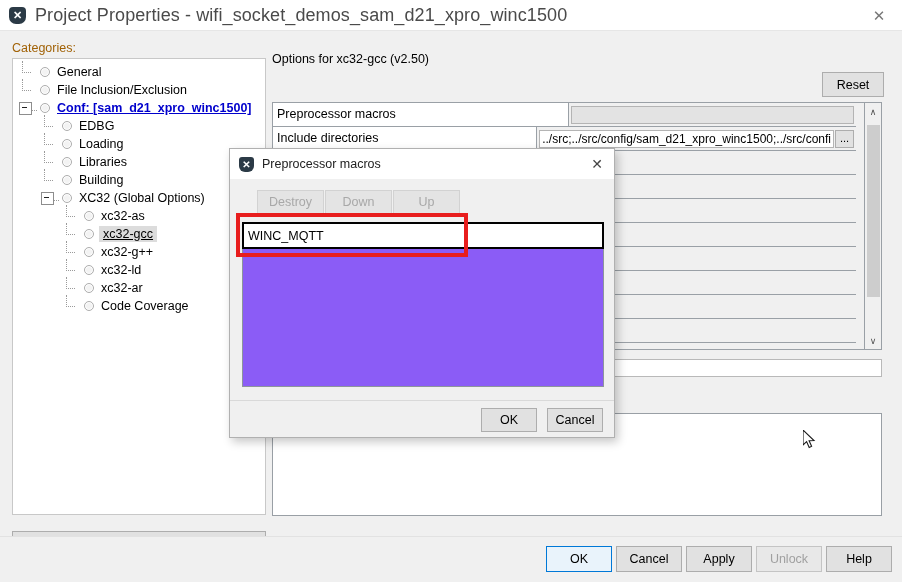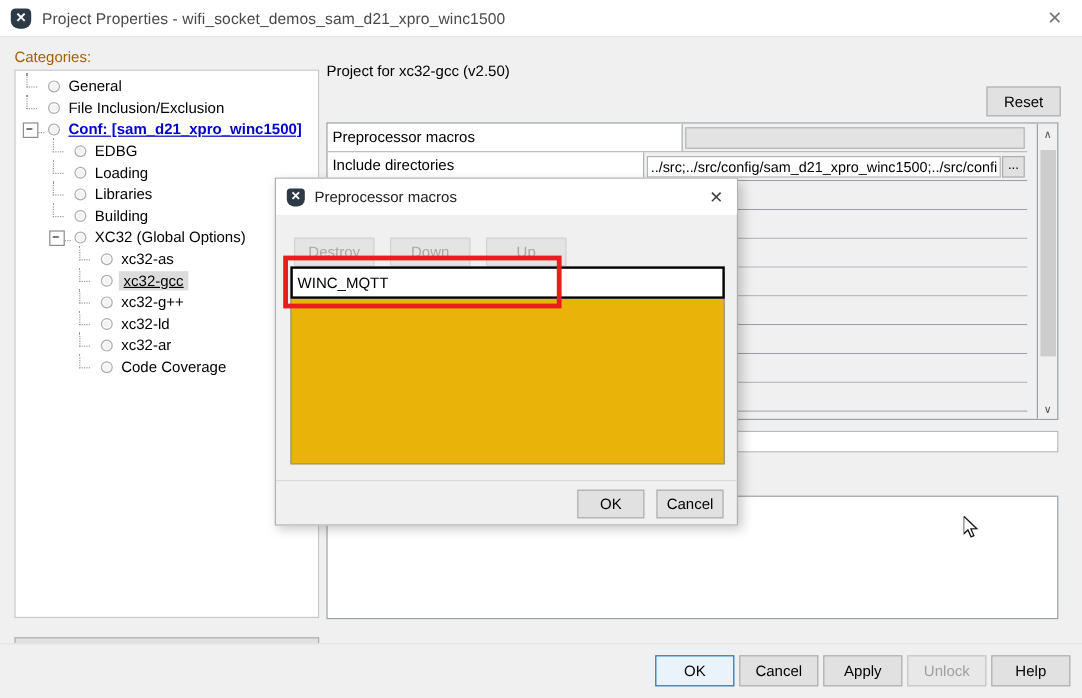"Project Properties -" .title-text { font-size: 13px -> 18px }
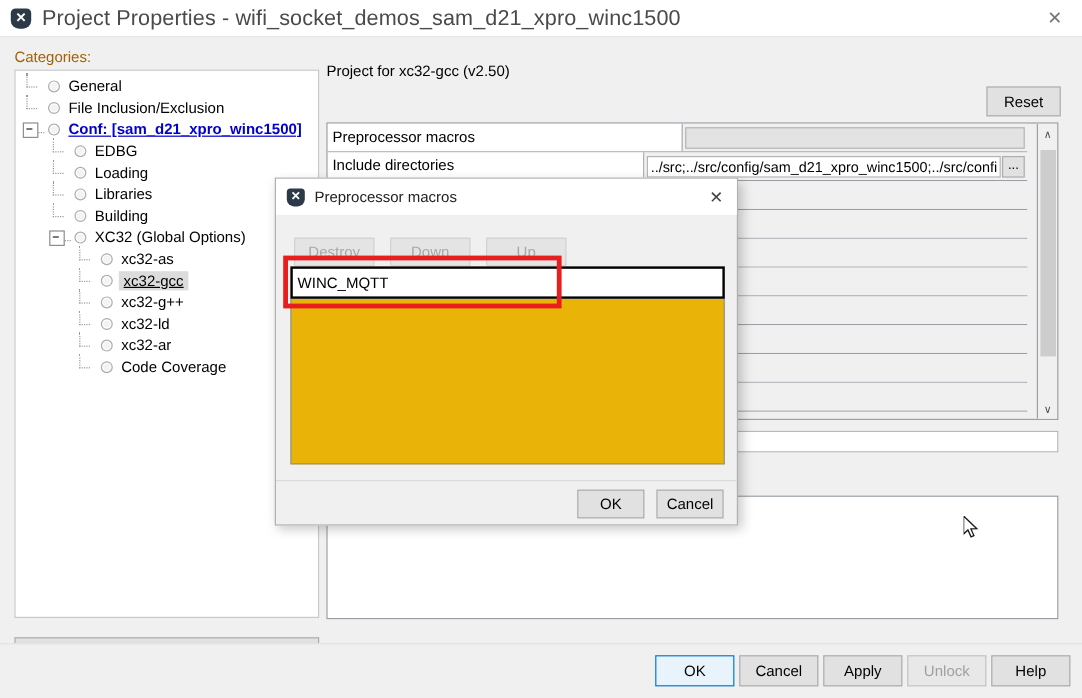"Project for xc32-gcc (v2.50)" div.opts-title { text: Project -> Options }
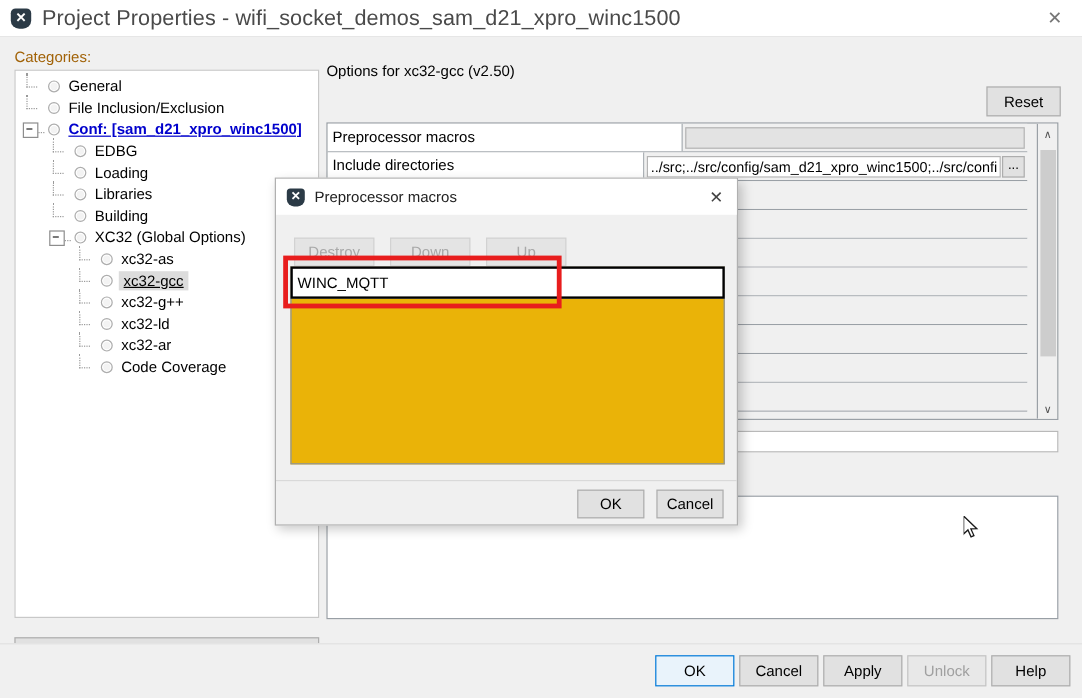"Destroy" .m-tools { gap: 13px -> 1px; left: 15px -> 27px; margin-top: 8px -> none }
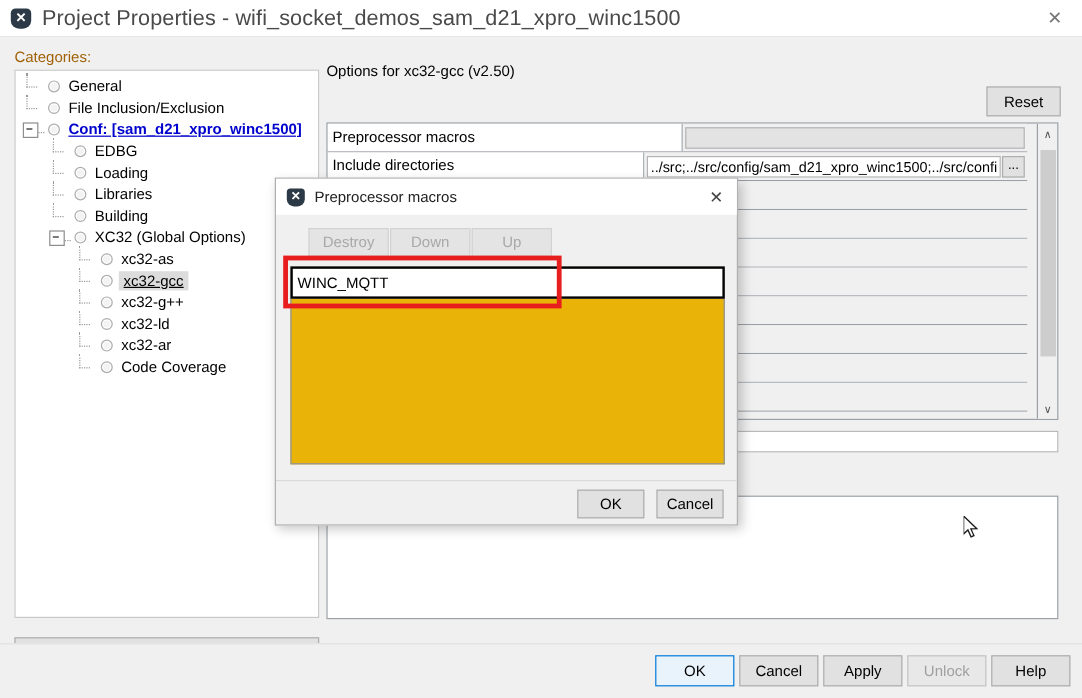"WINC_MQTT" .m-list { background: #eab308 -> #8b5cf6 }
